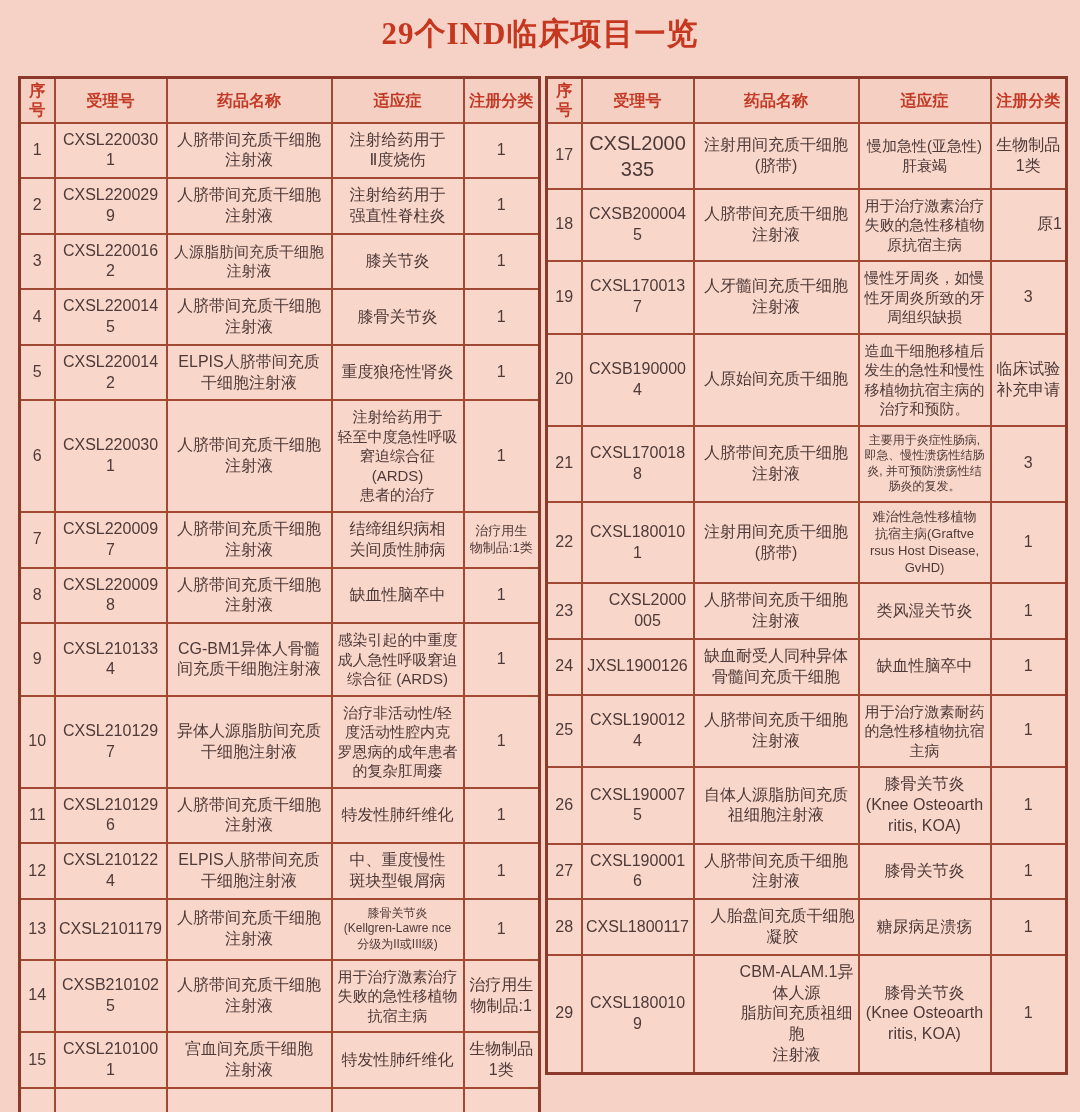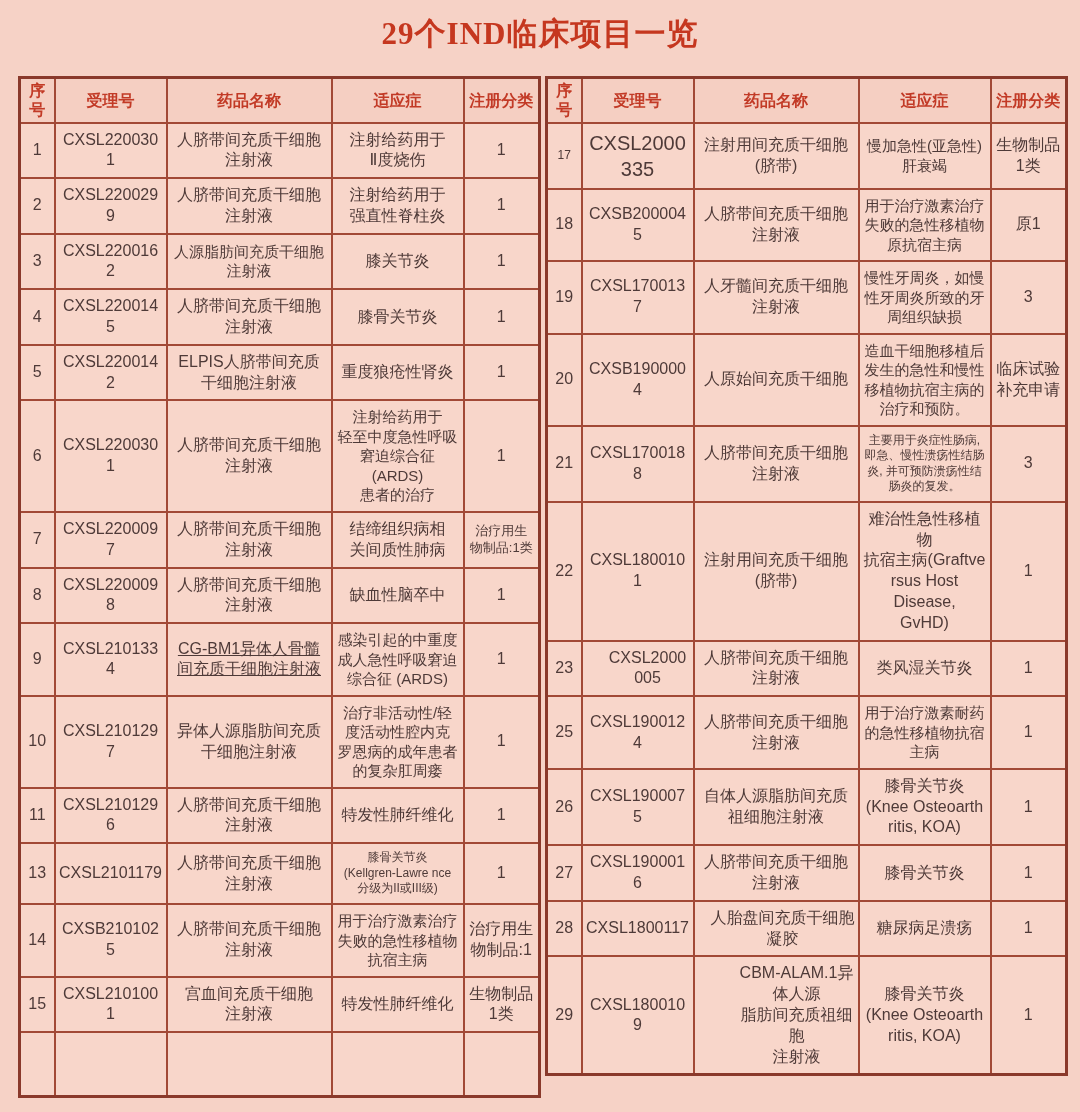"17" td { font-size: 12px -> 16px }
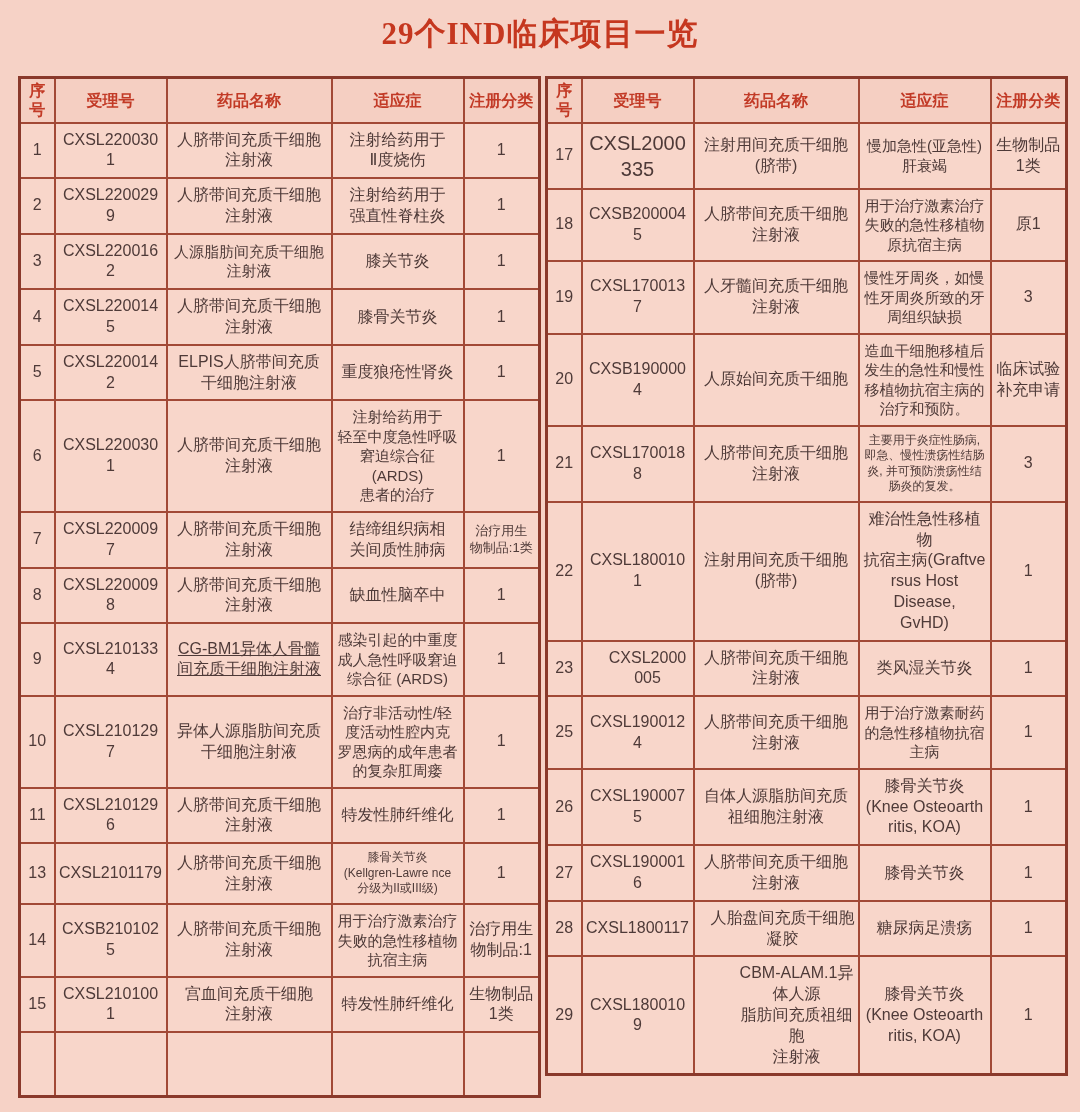"原1" td { text-align: none -> right }
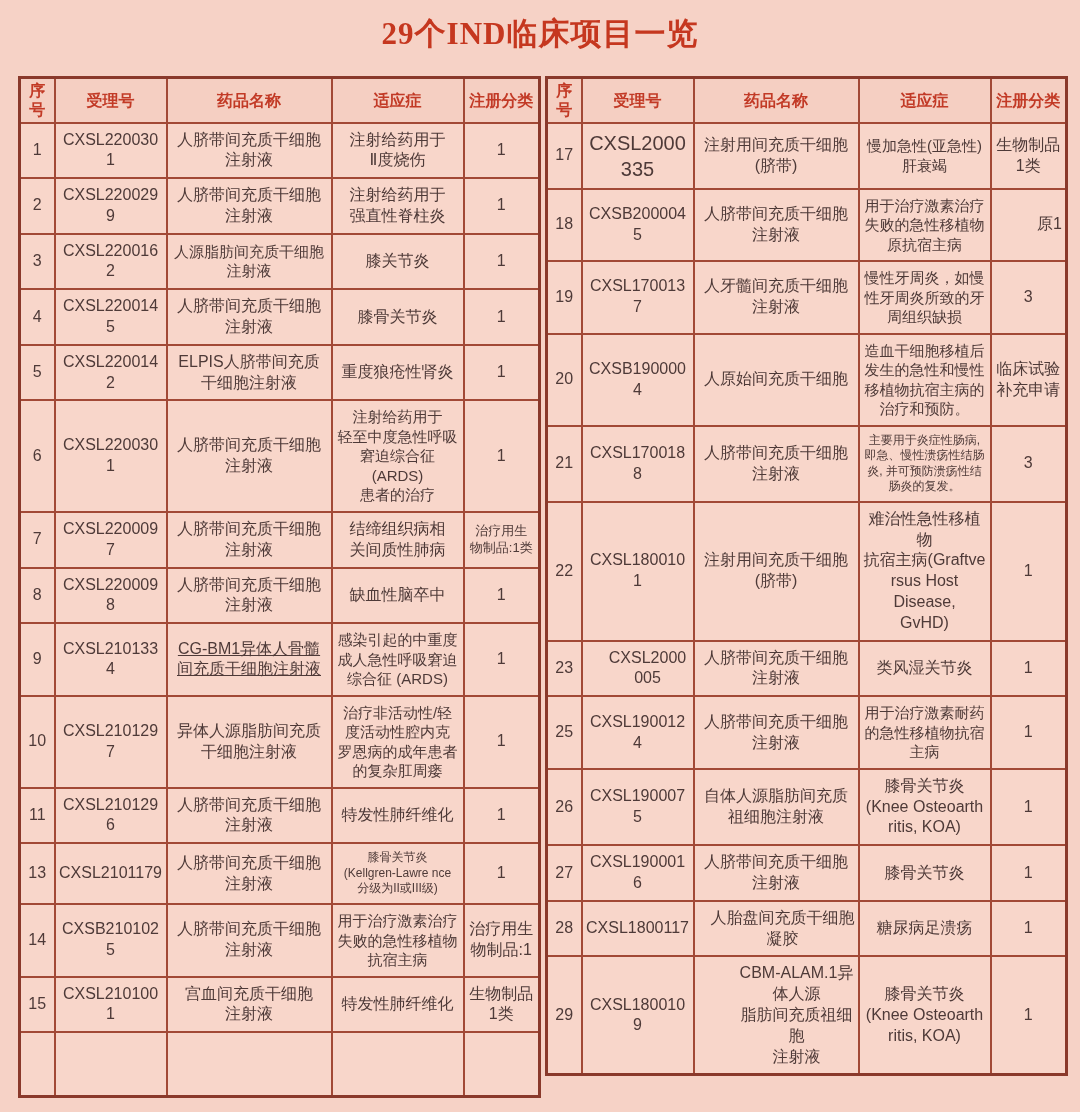"难治性急性移植物" td { font-size: 16px -> 13px }
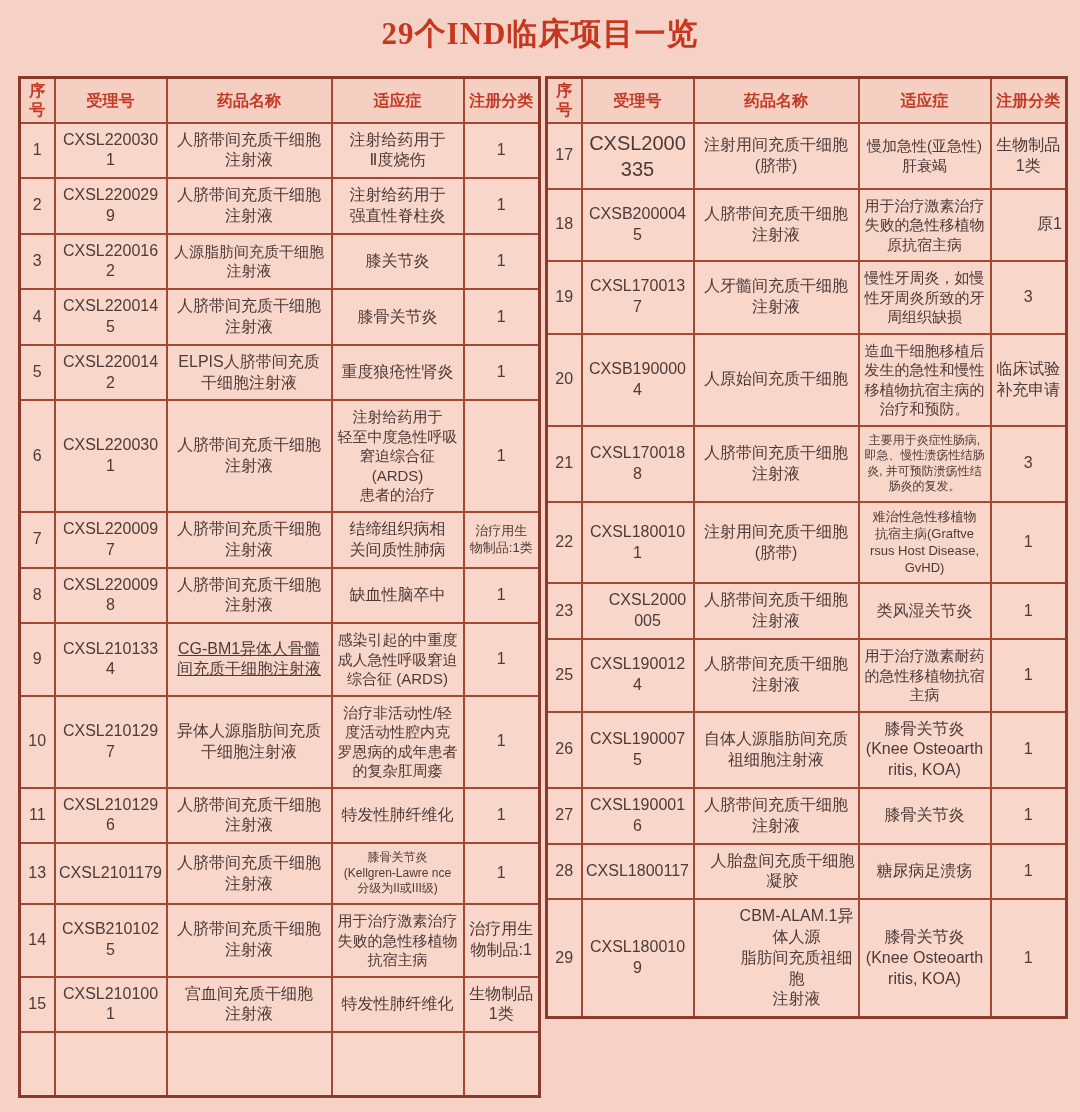"CG-BM1异体人骨髓" td { text-decoration: underline -> none }
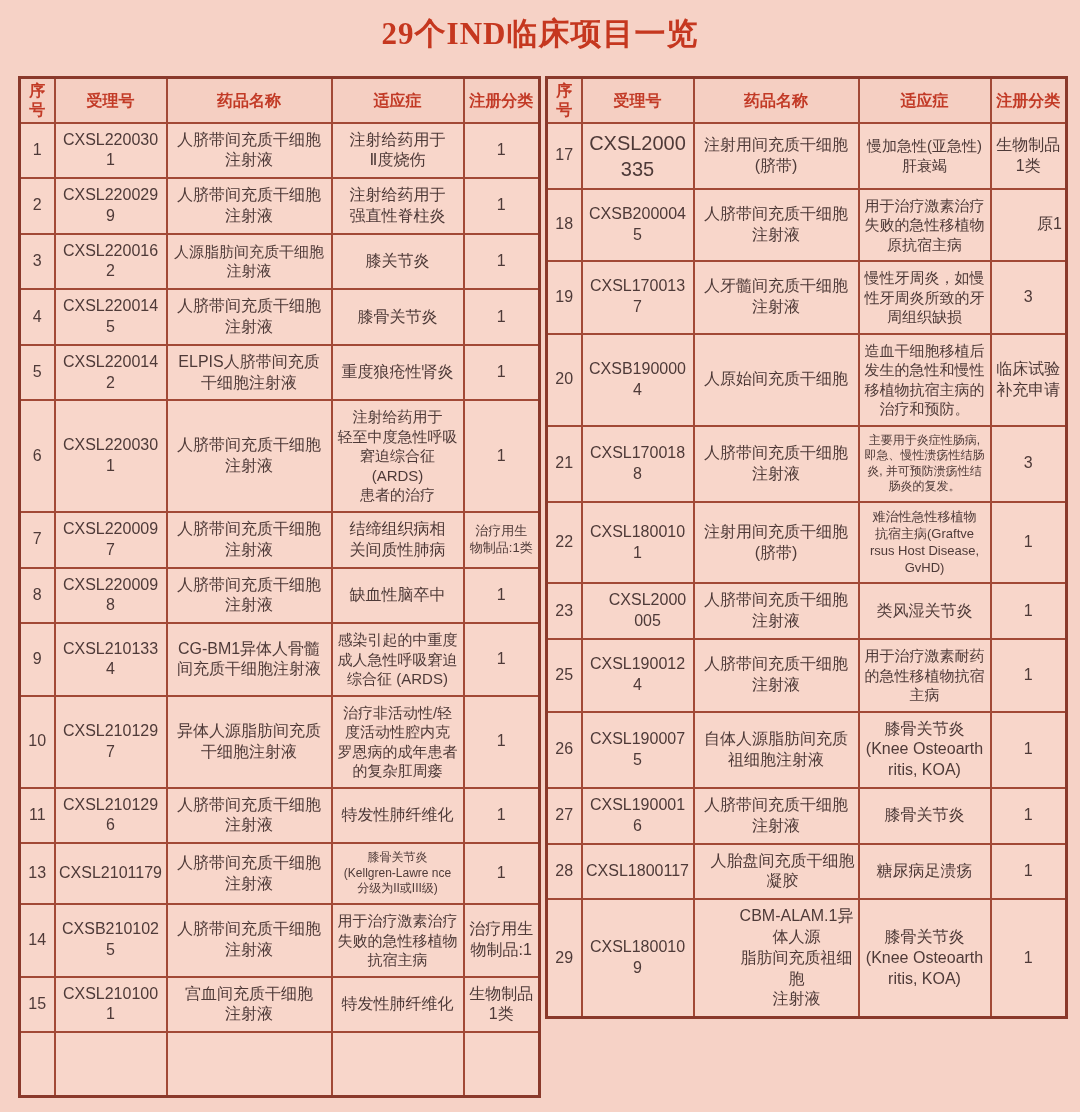"24" tr { html: none -> <tr> <td>24</td> <td>JXSL1900126</td> <td>缺血耐受人同种异体 骨髓间充质干细胞</td> <td>缺血性脑卒中</td> <td>1</td> </tr> }
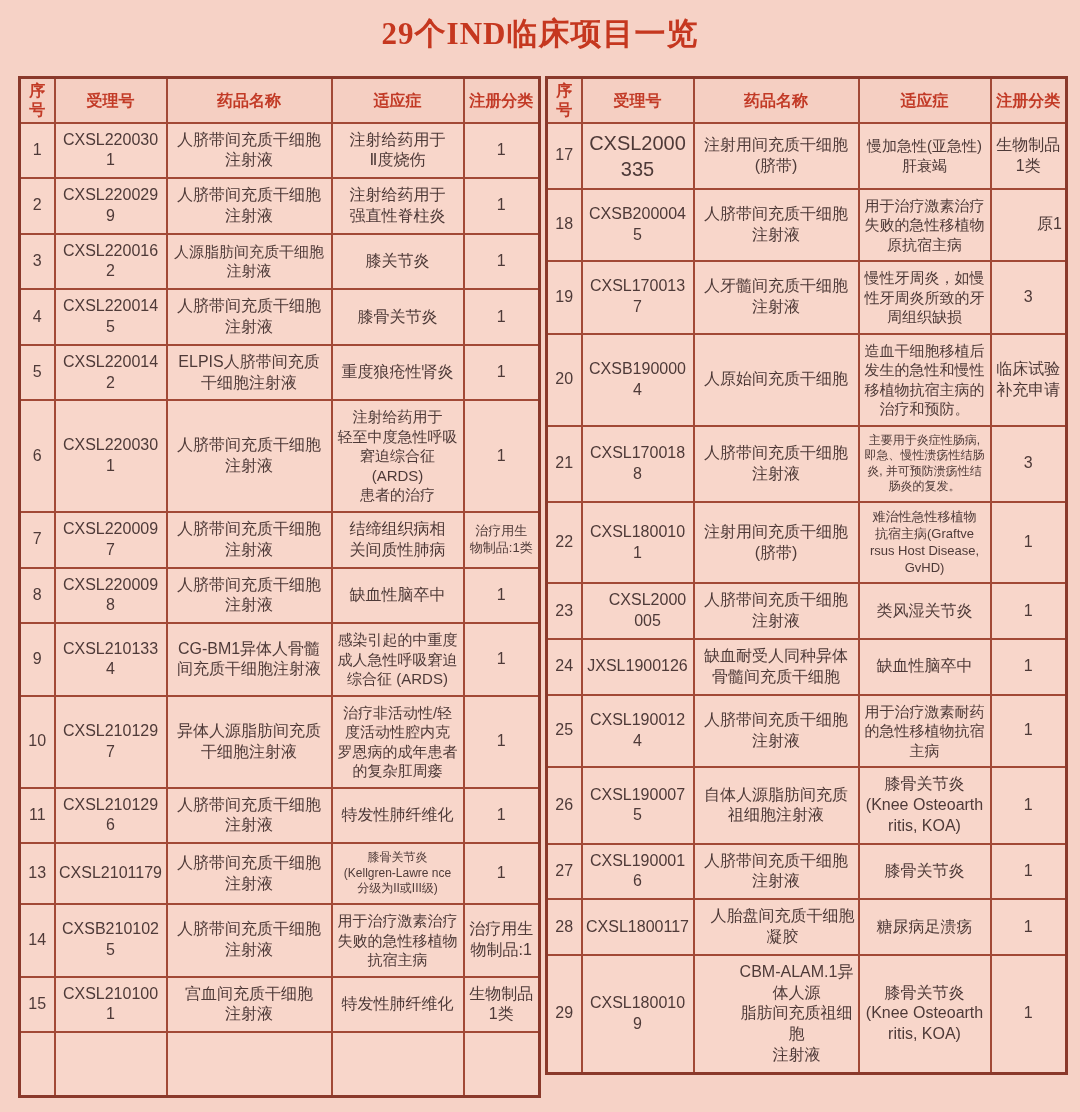"12" tr { html: none -> <tr> <td>12</td> <td>CXSL2101224</td> <td>ELPIS人脐带间充质 干细胞注射液</td> <td>中、重度慢性 斑块型银屑病</td> <td>1</td> </tr> }
